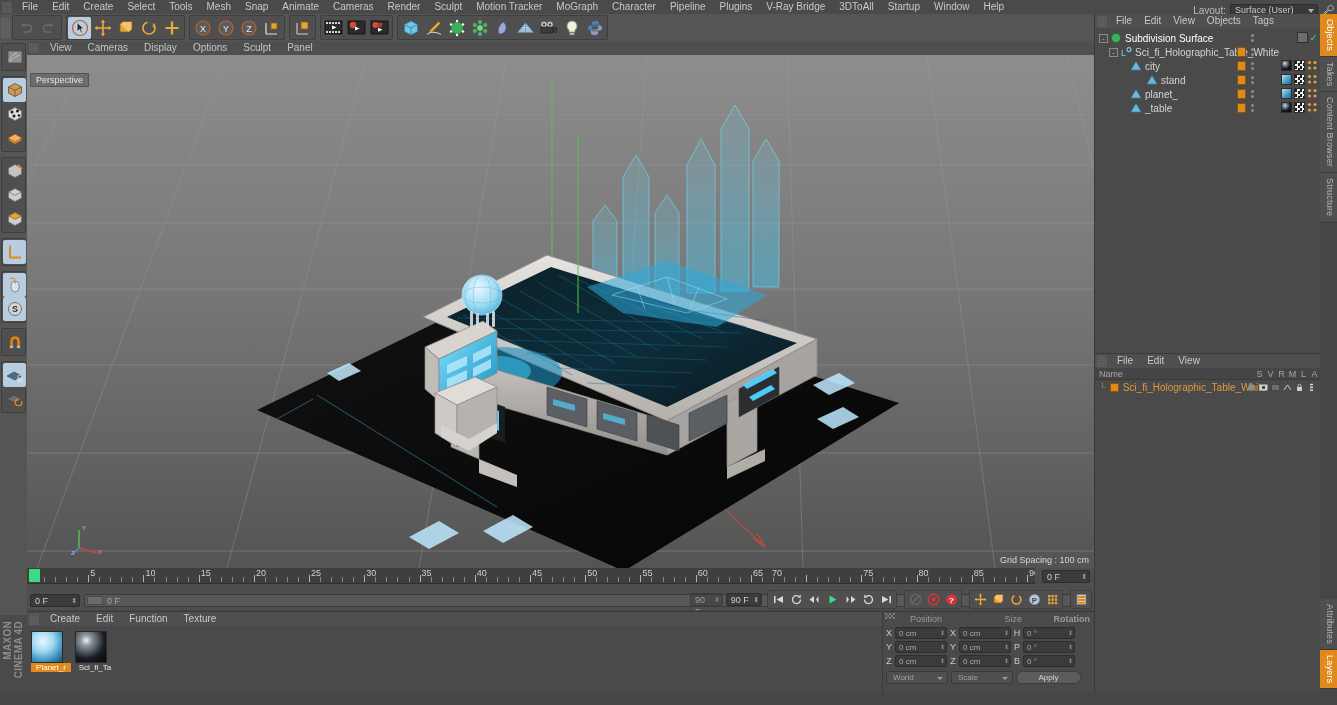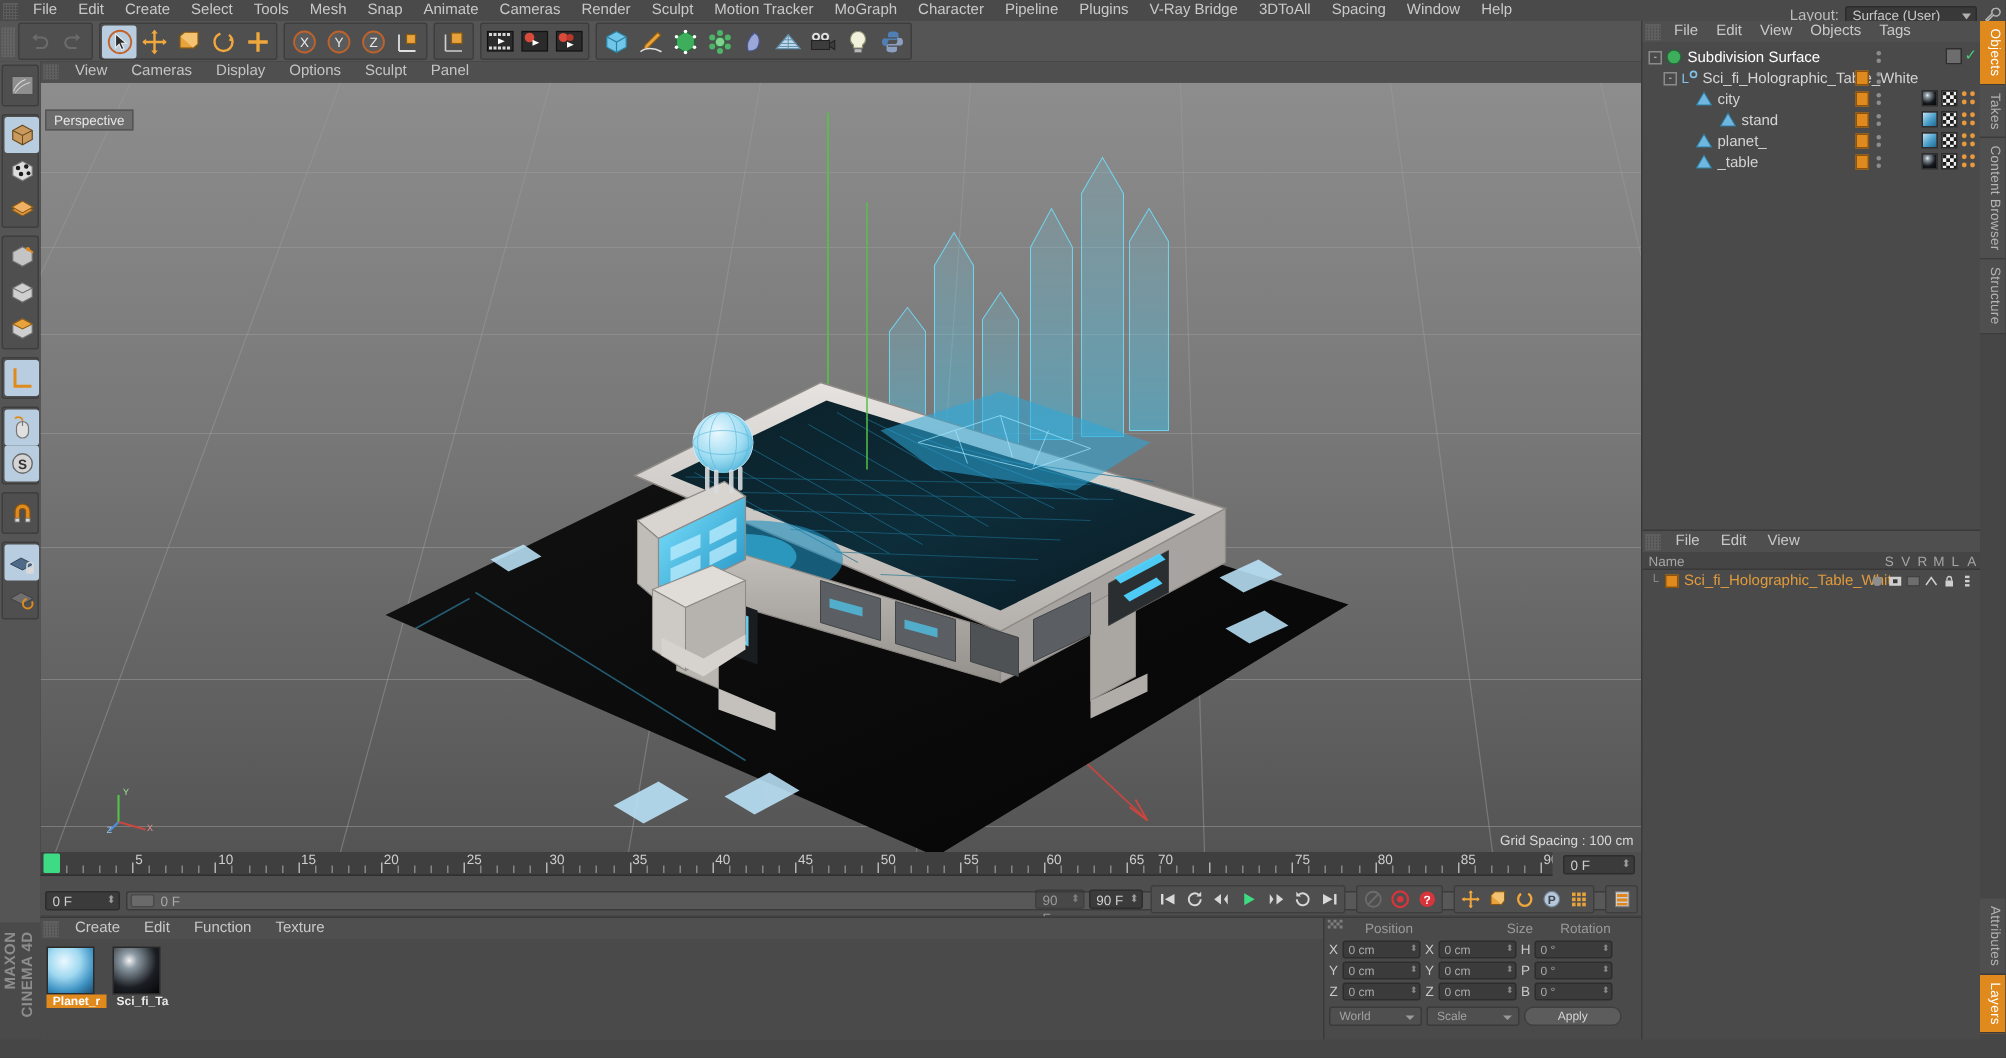"Spacing" div.menu-item { text: Spacing -> Startup }
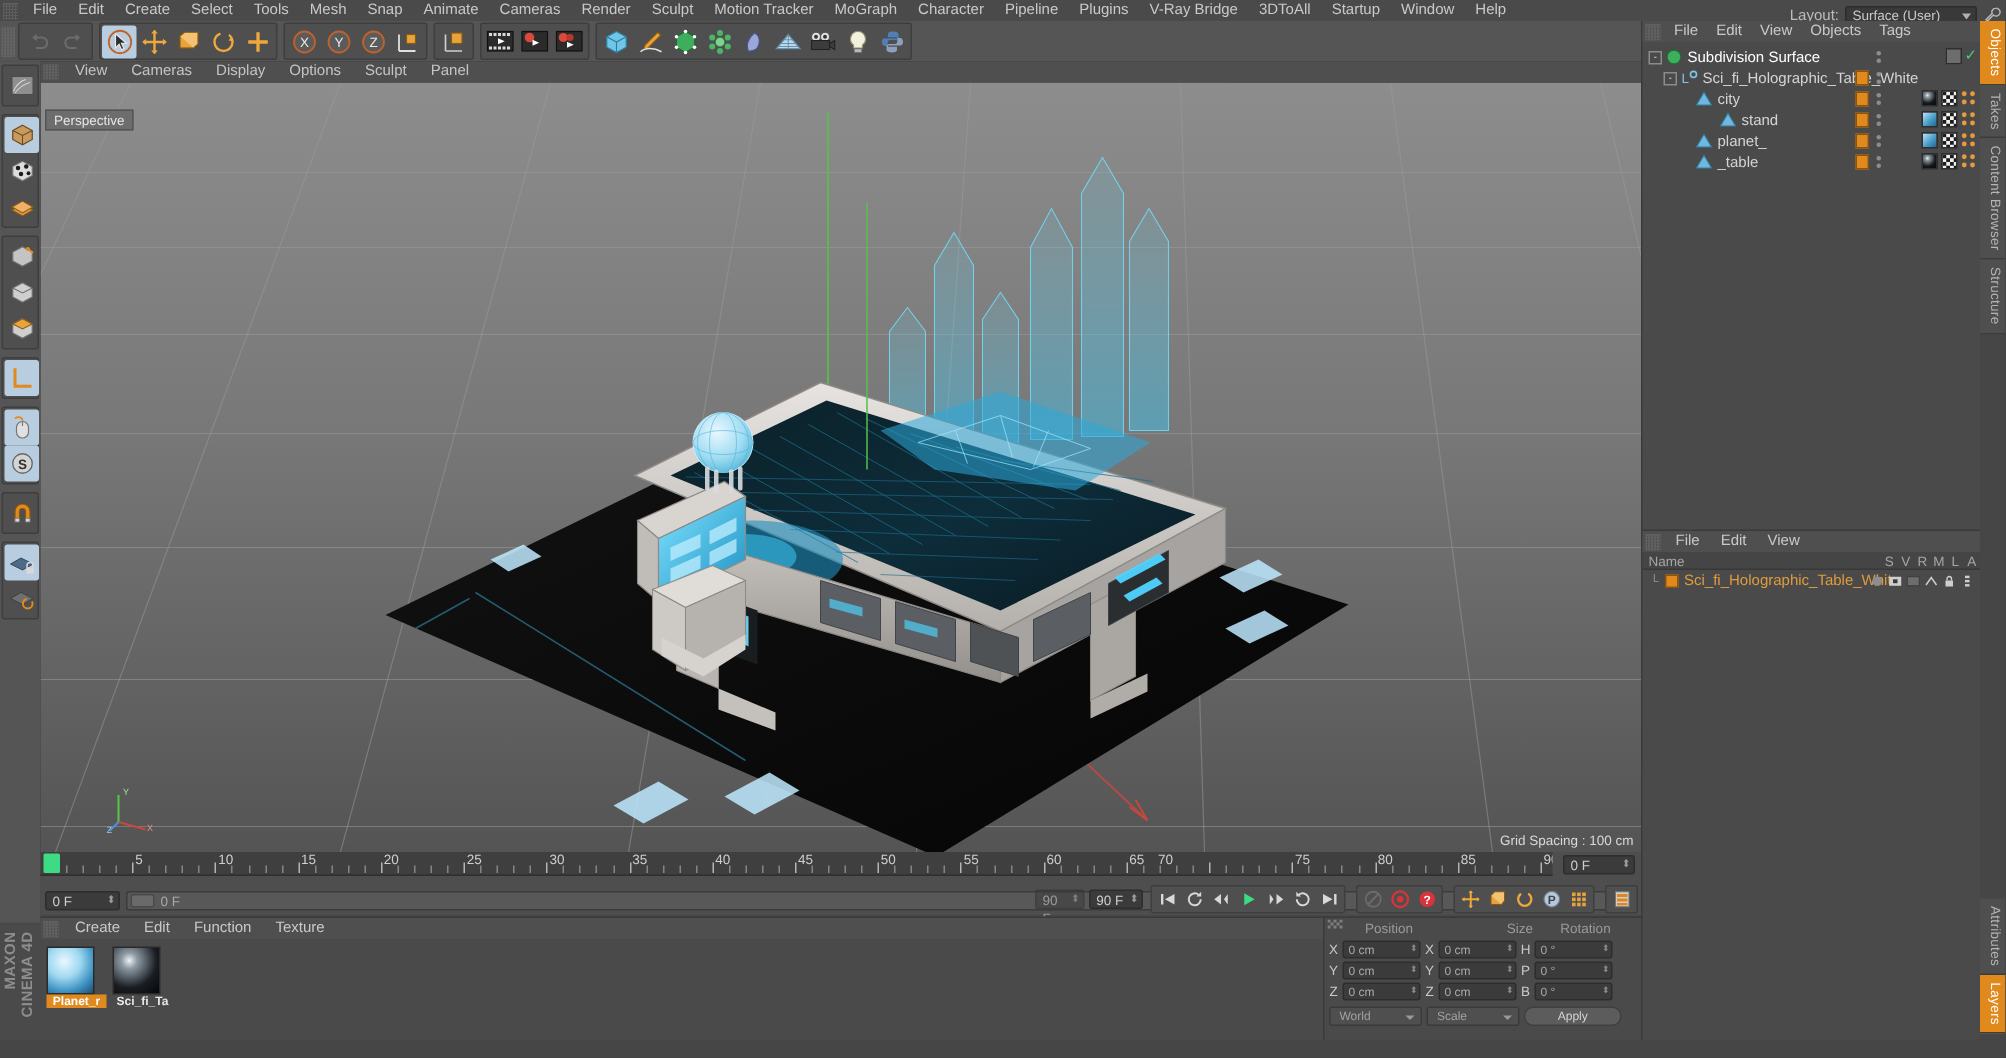"Rotation" span.co-hcell { font-weight: none -> bold; text-align: center -> right }
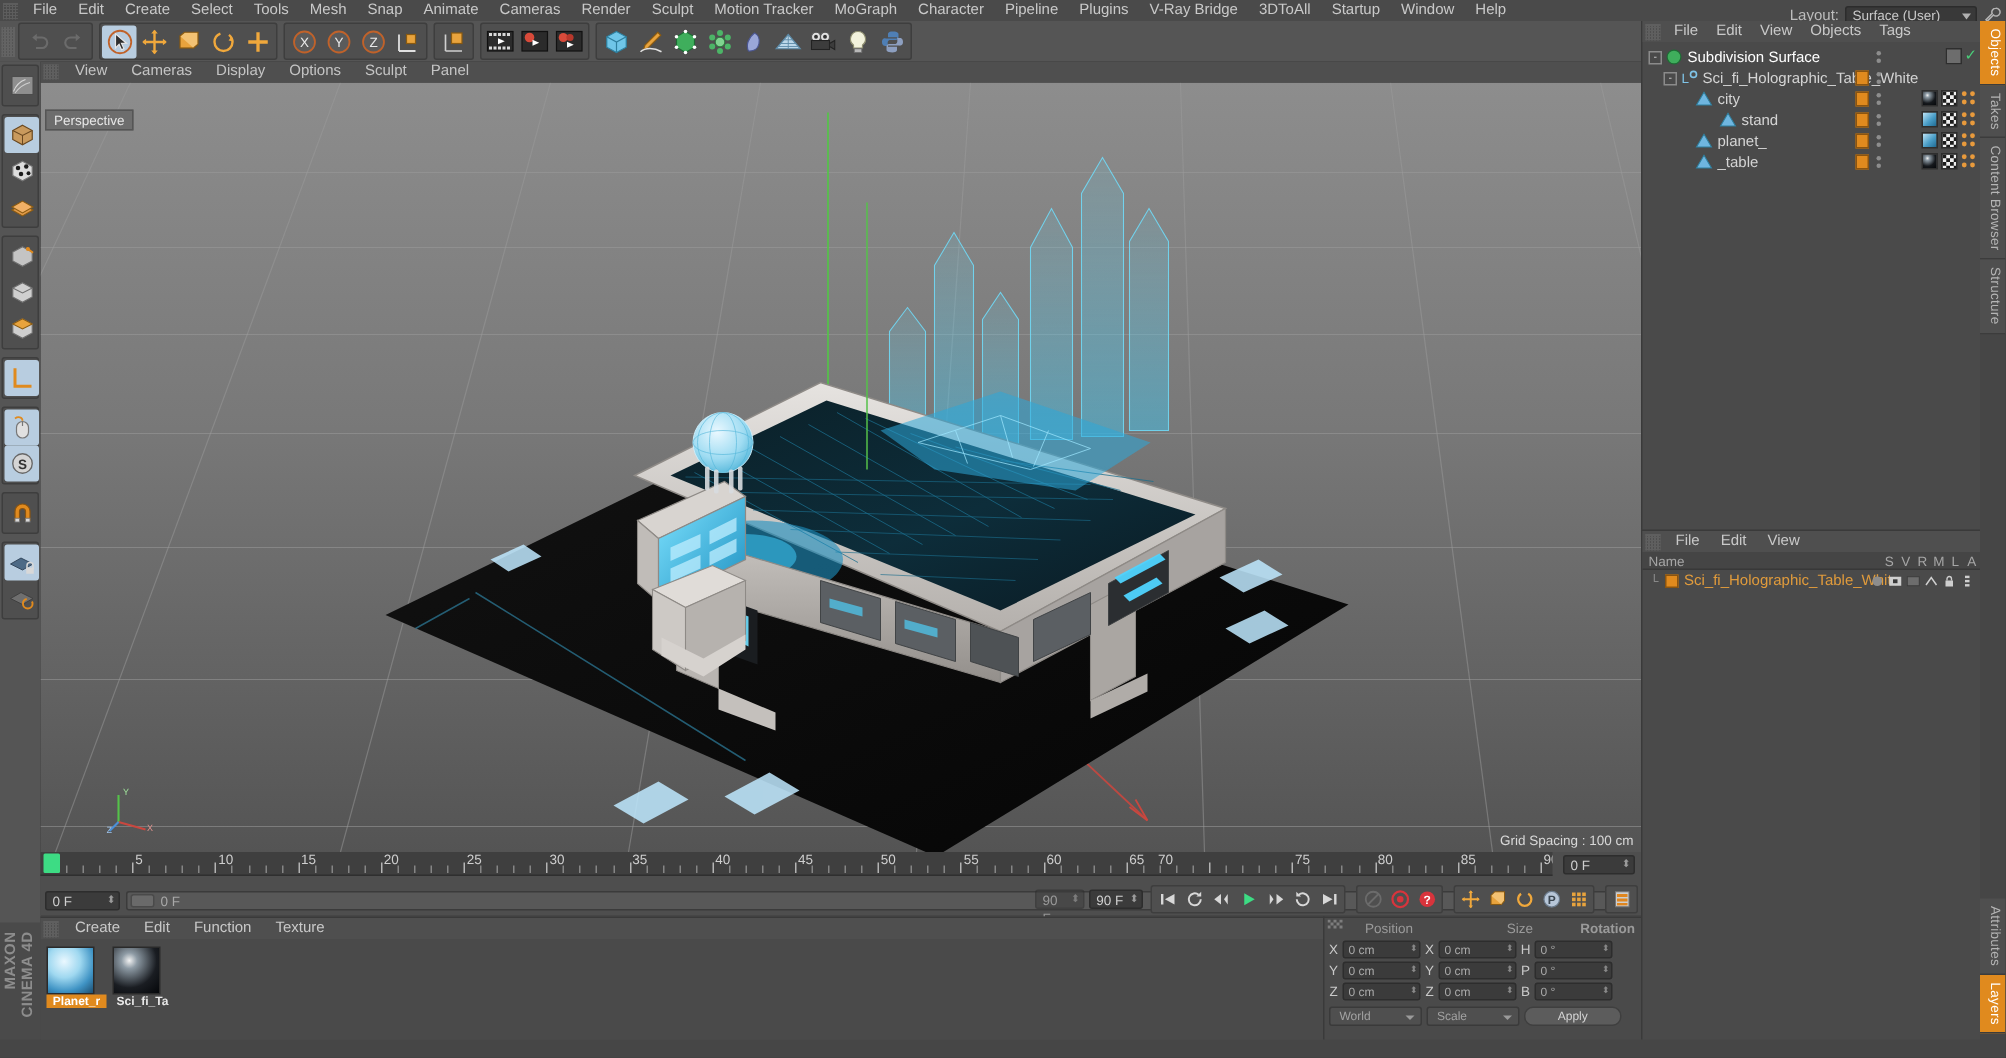"Planet_r" .mat-chip { font-weight: bold -> none }
